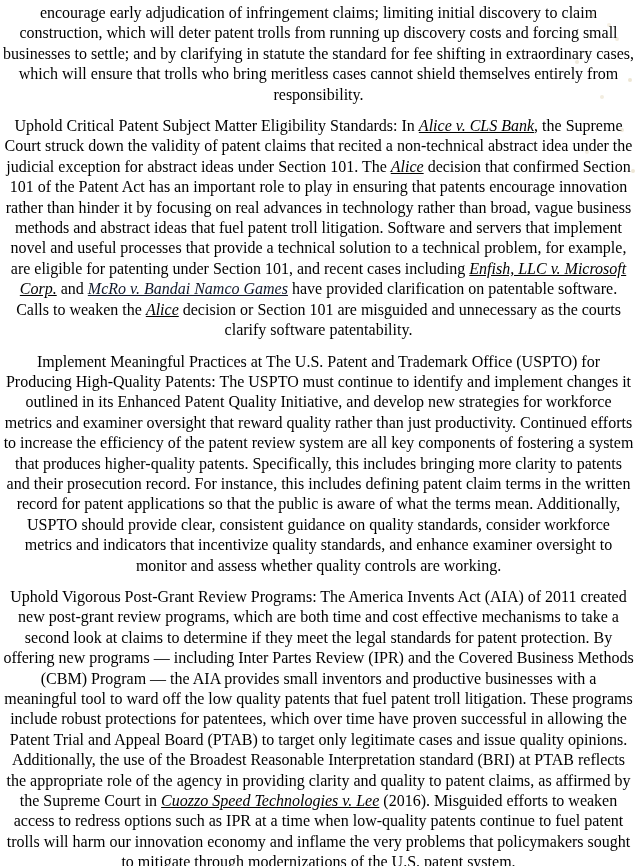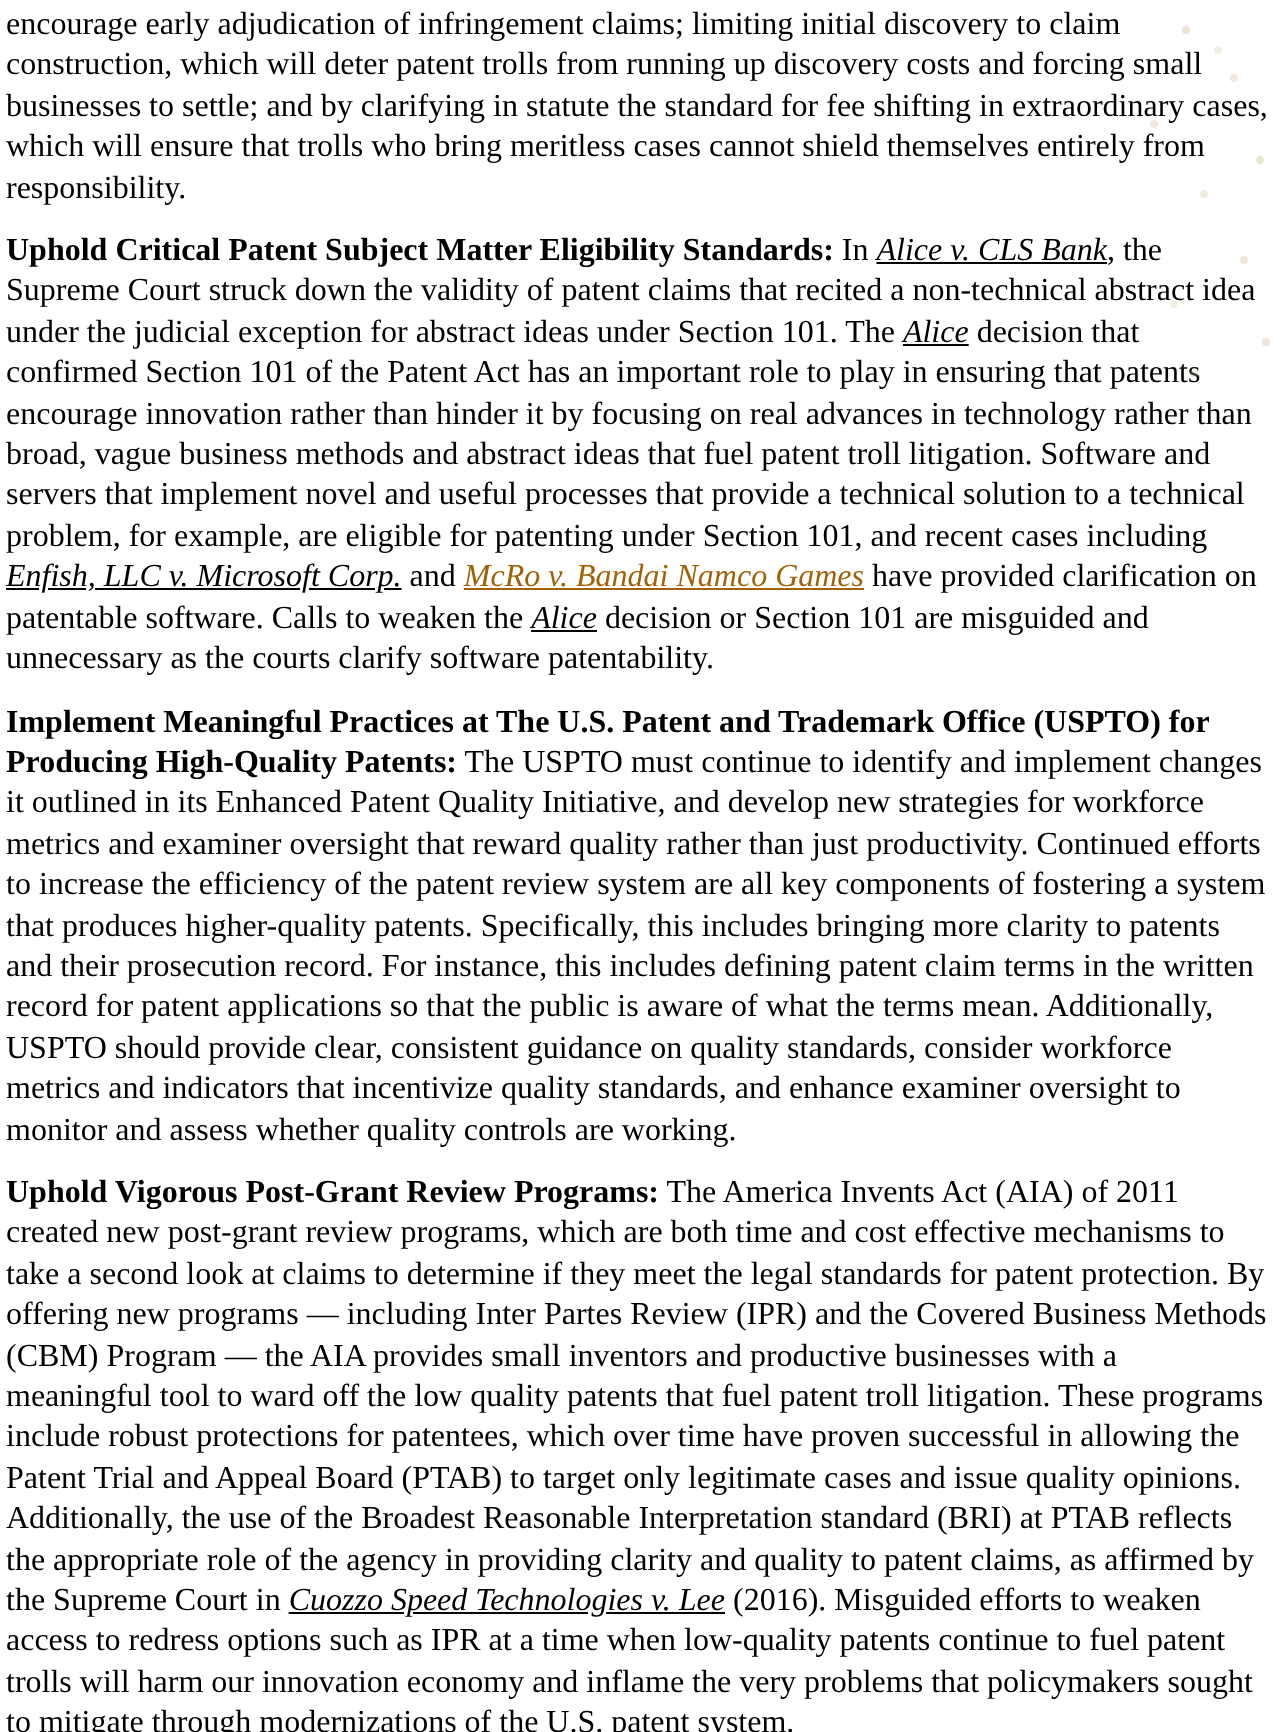"encourage early adjudication of" p.para { text-align: left -> center }
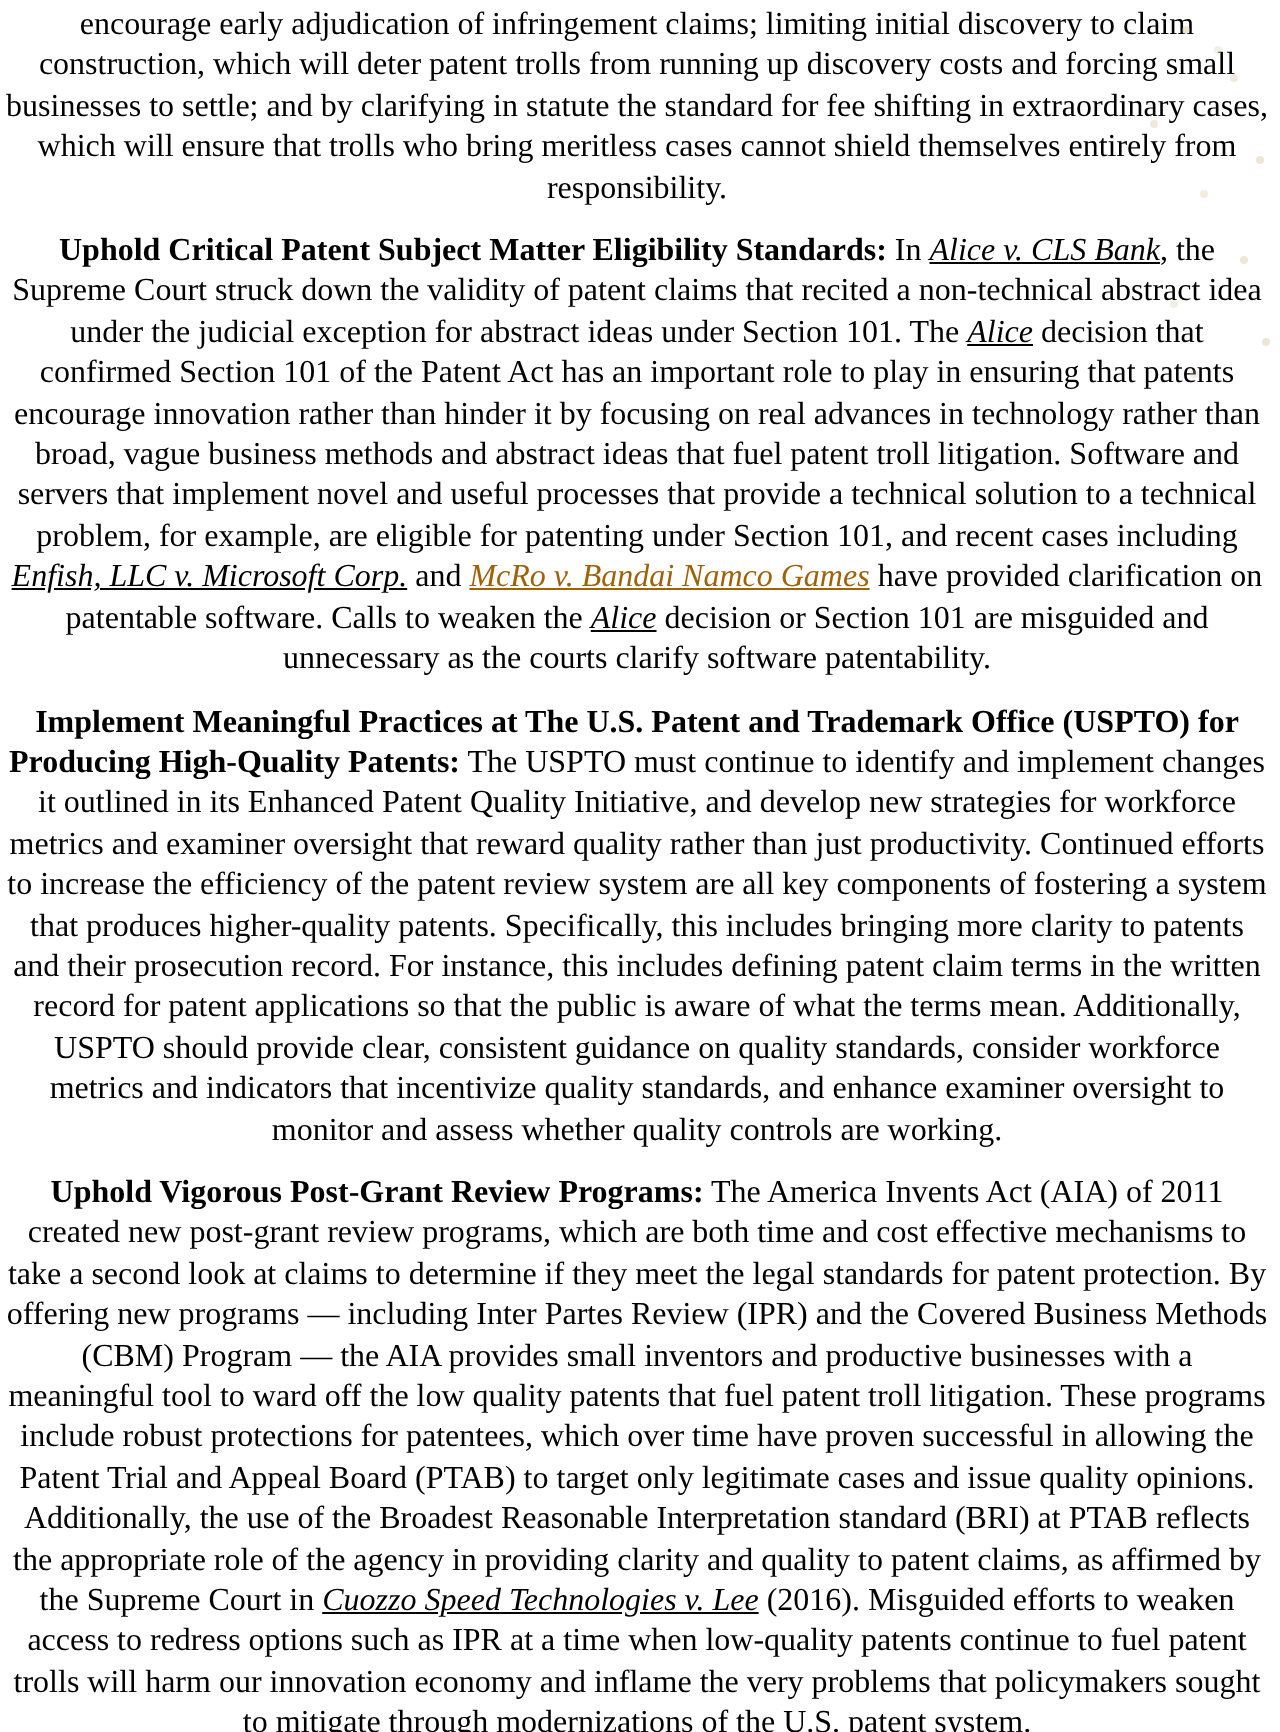"Uphold Critical Patent Subject Matter" .b { font-weight: bold -> normal }
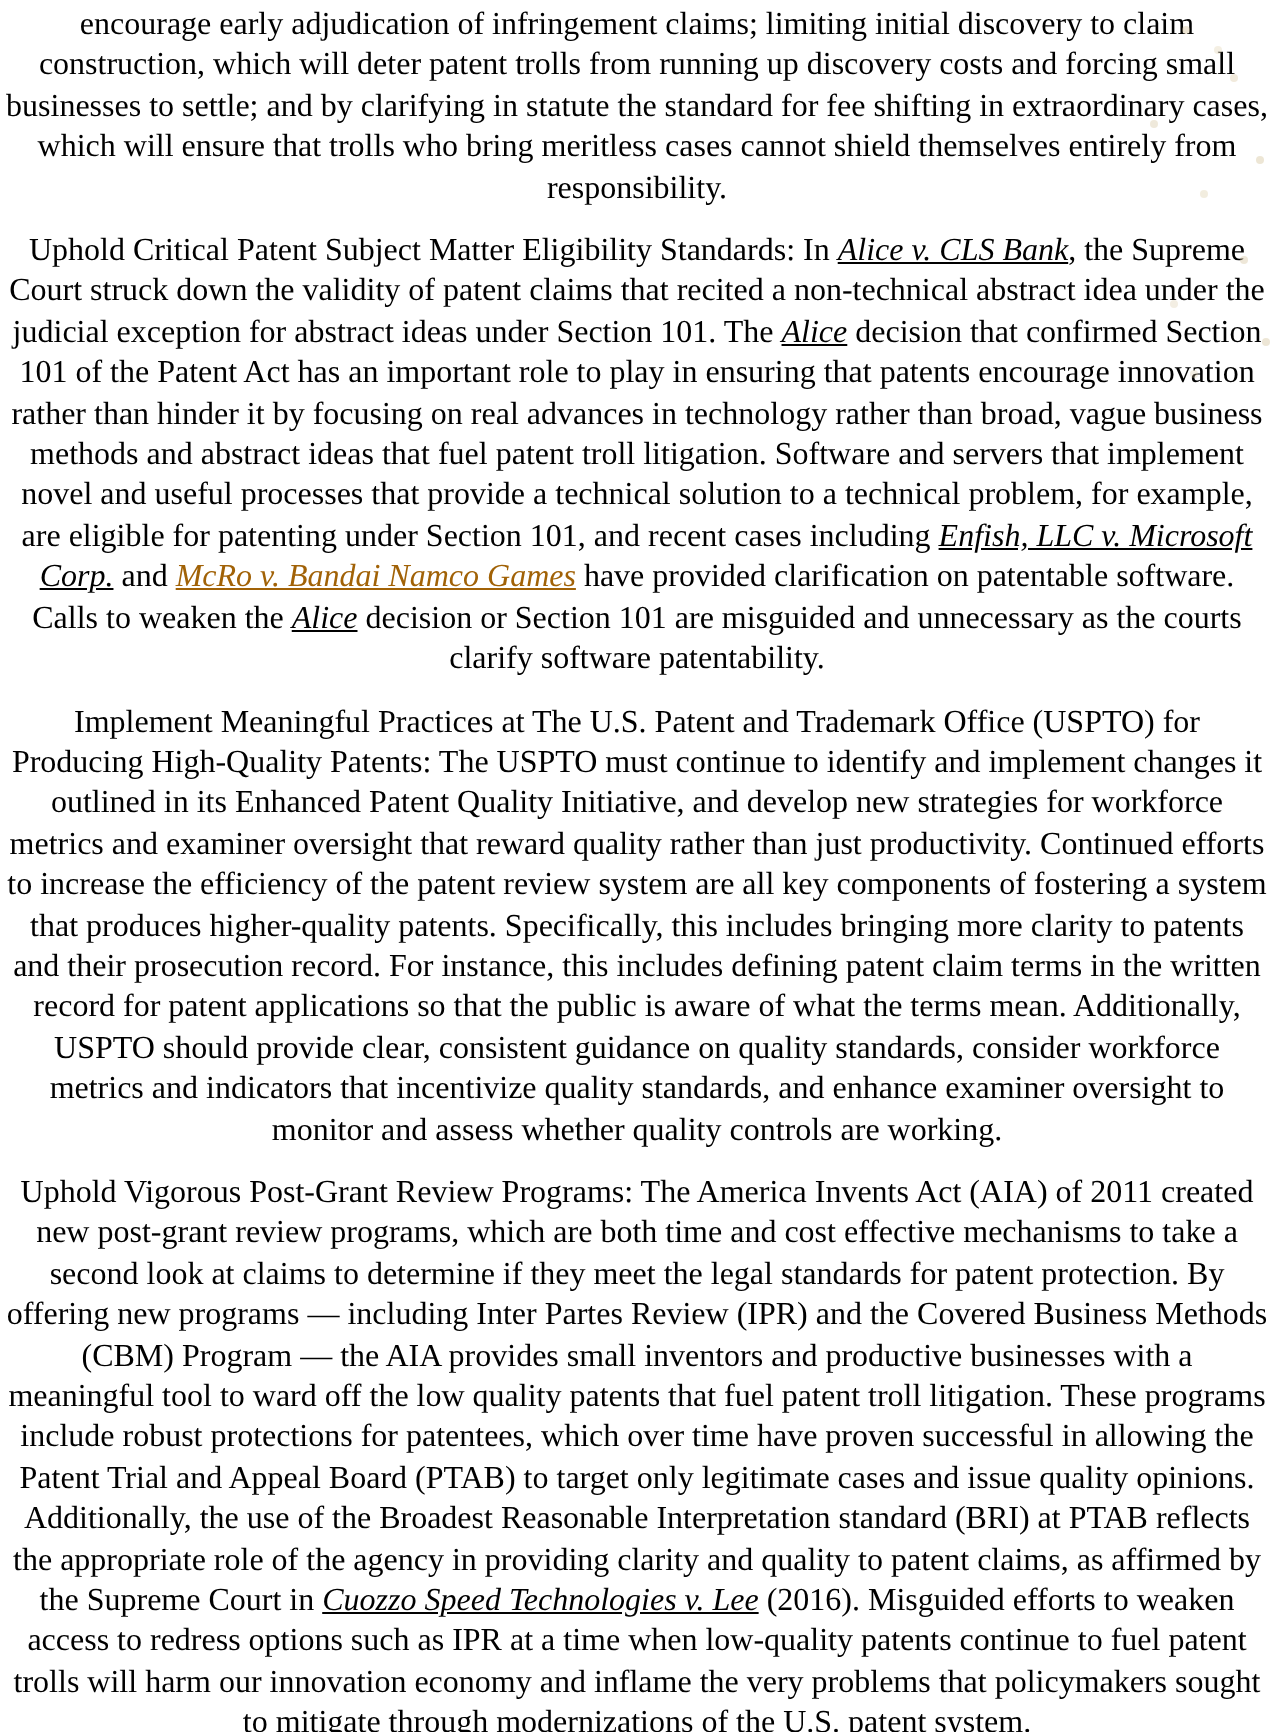"McRo v. Bandai Namco Games" a.doclink { color: #a16207 -> #0f172a }
